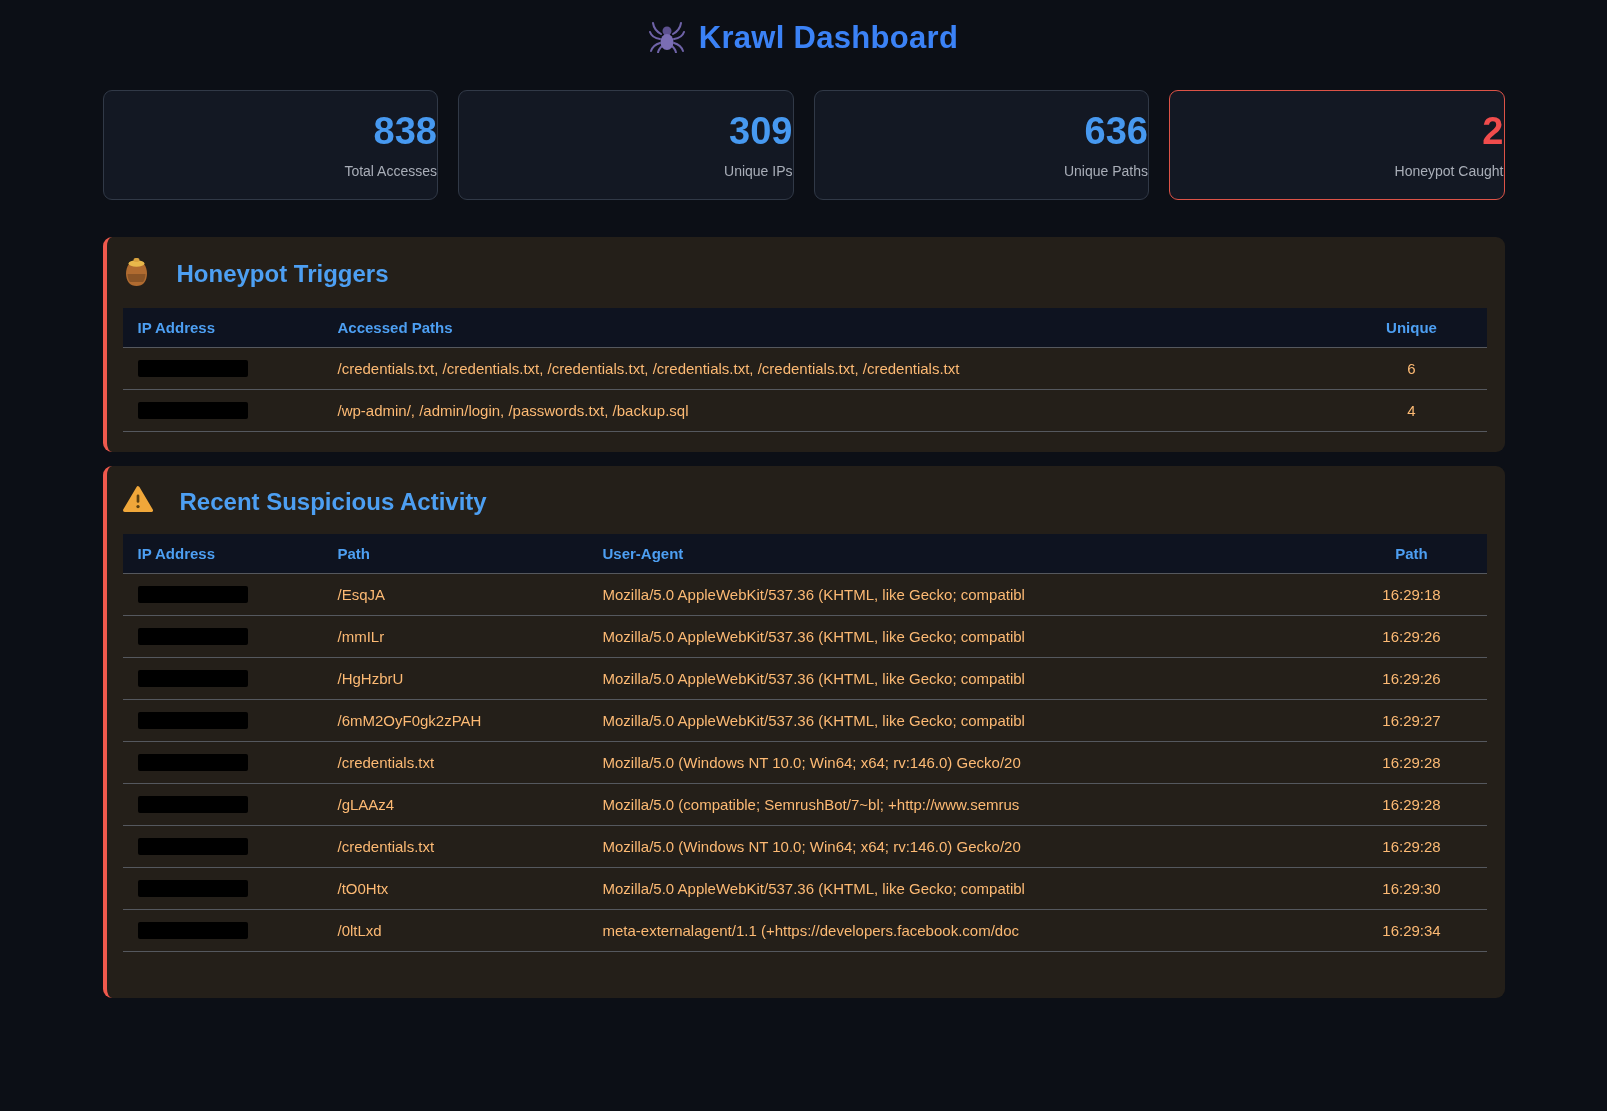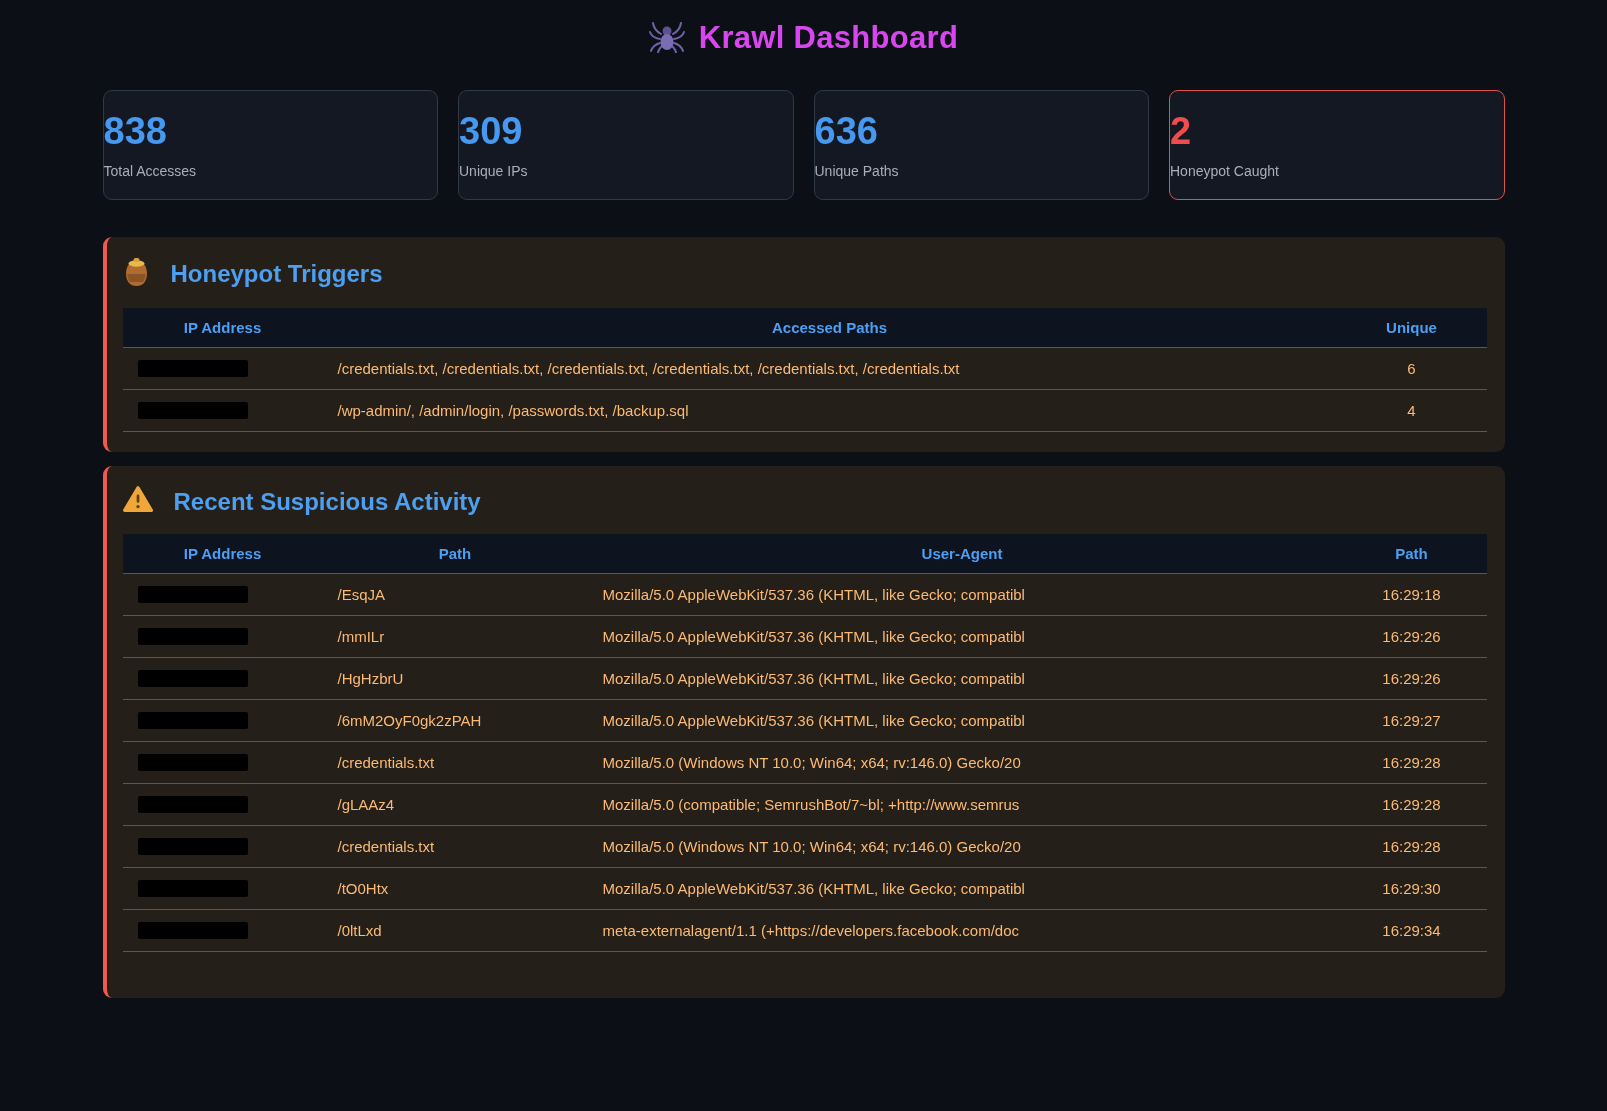"Krawl Dashboard" .app-title { color: #d946ef -> #3b82f6 }
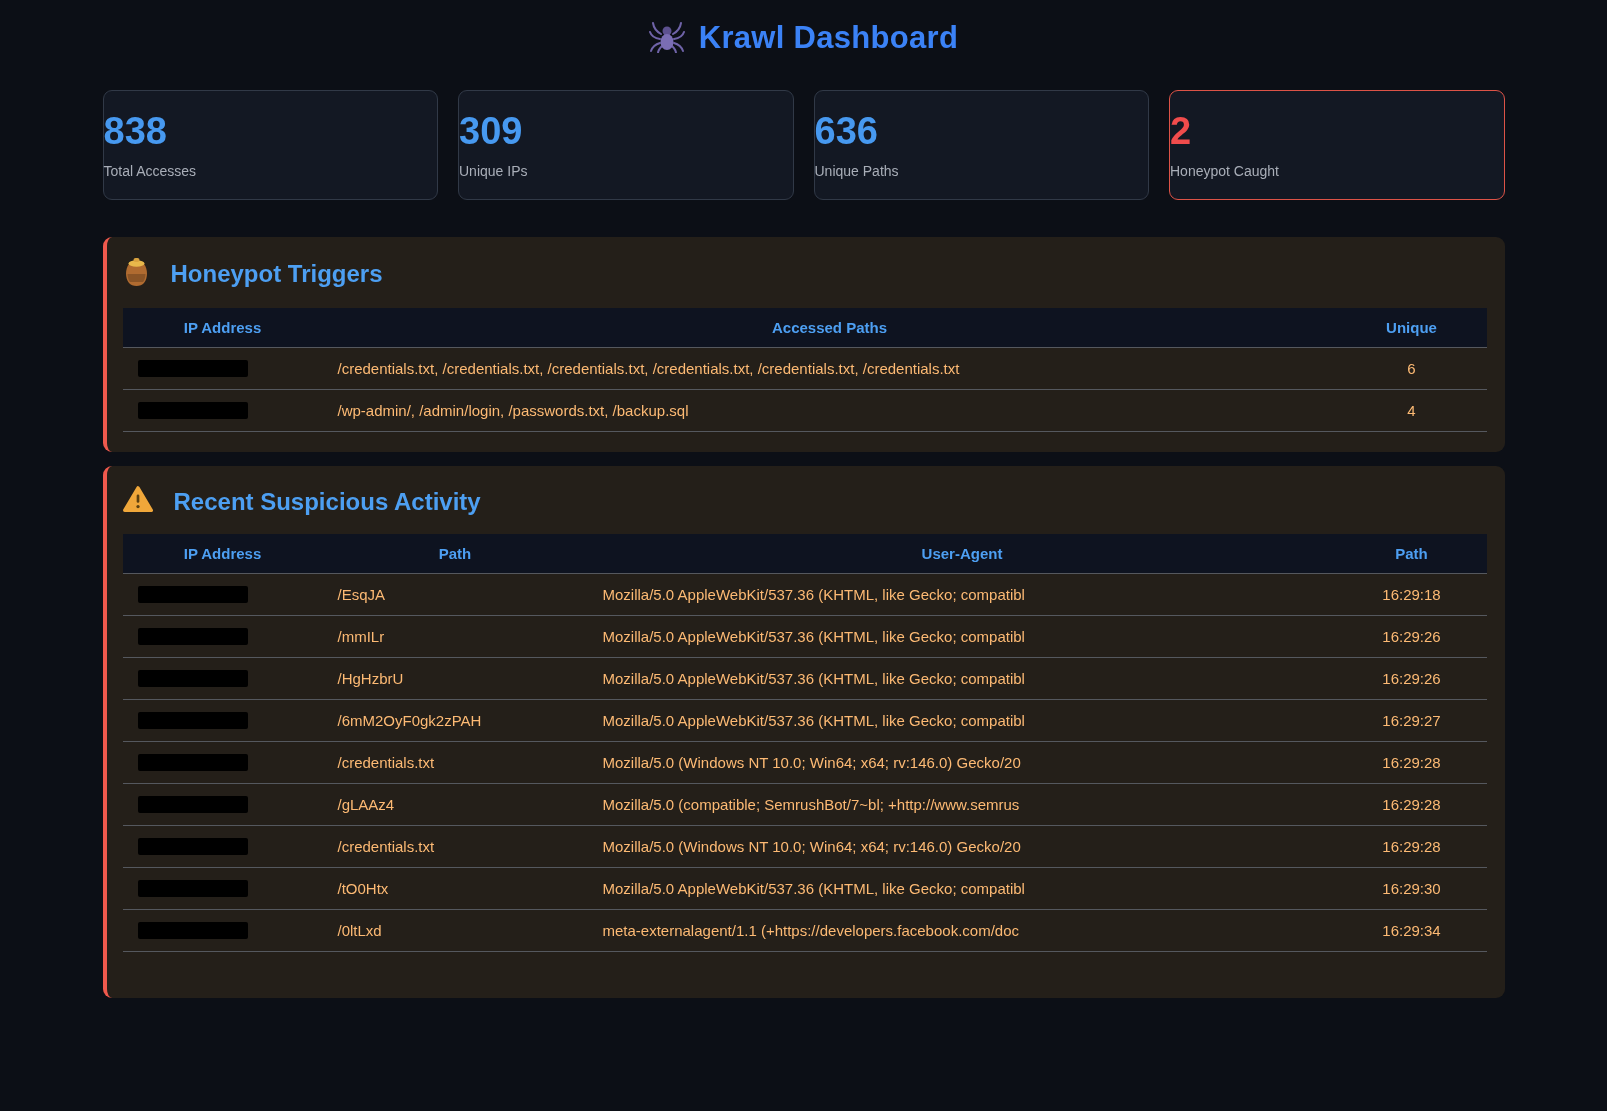"838" .stat-card { align-items: flex-start -> flex-end }
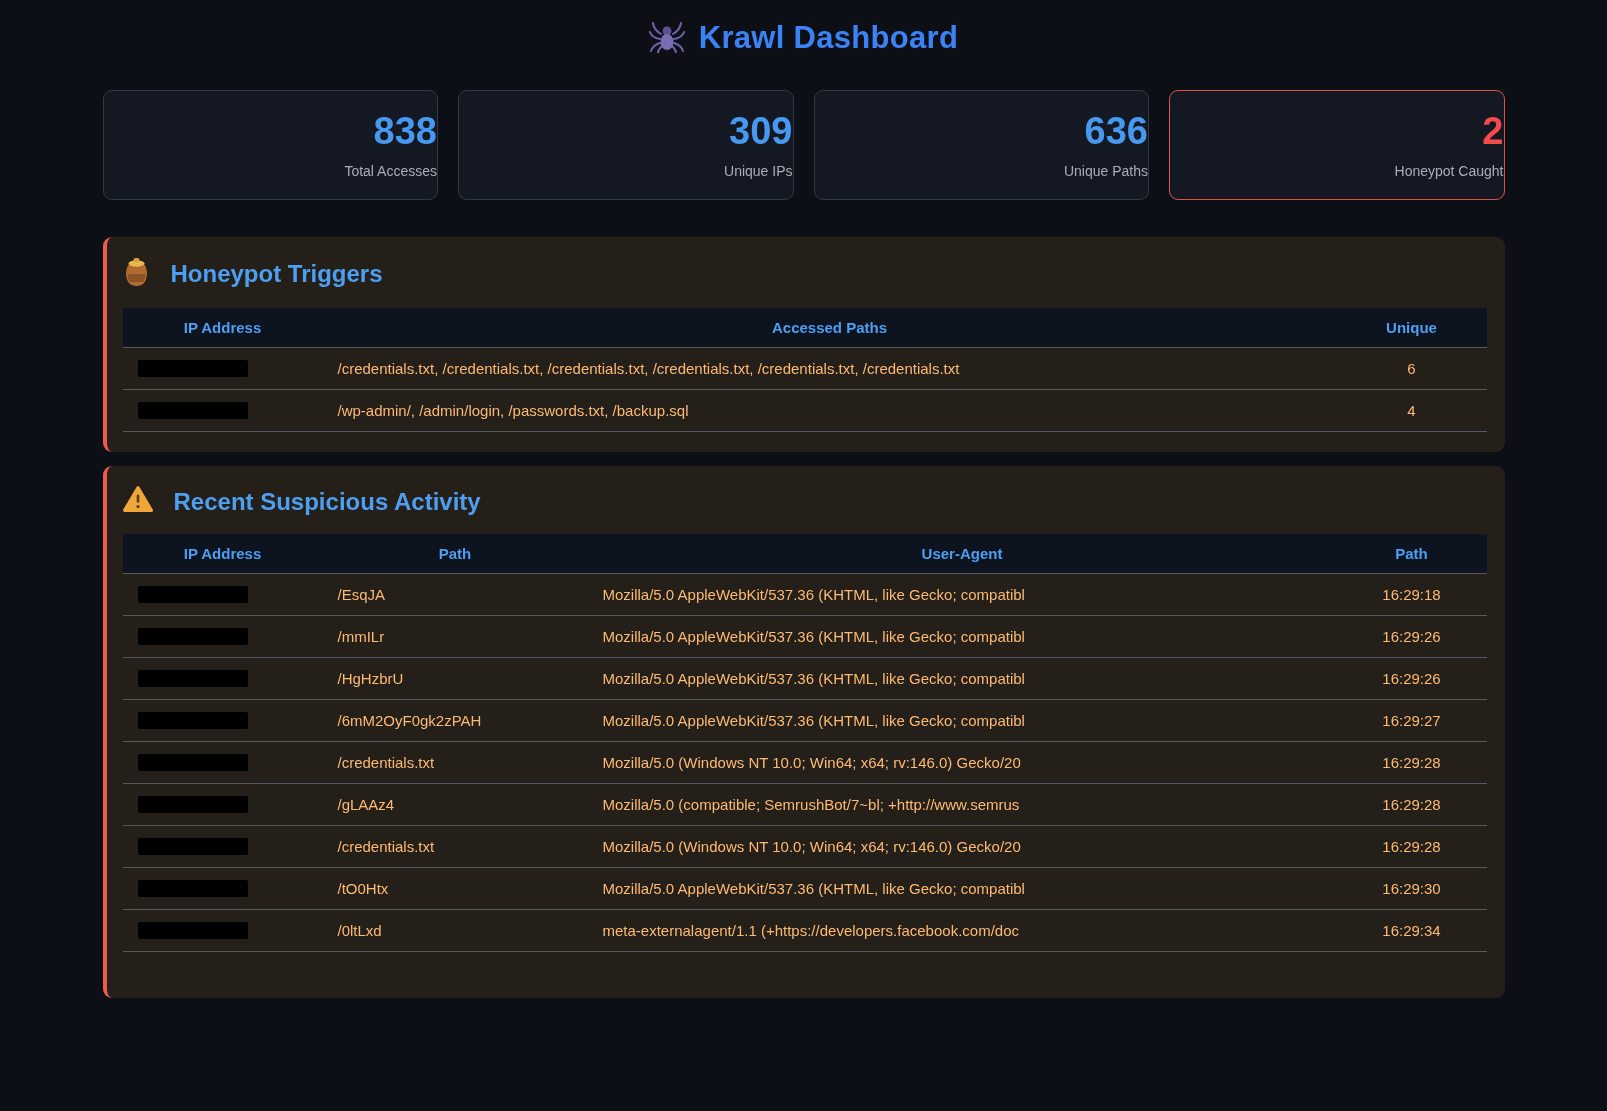"Honeypot Triggers" .panel-header { gap: 21px -> 27px }
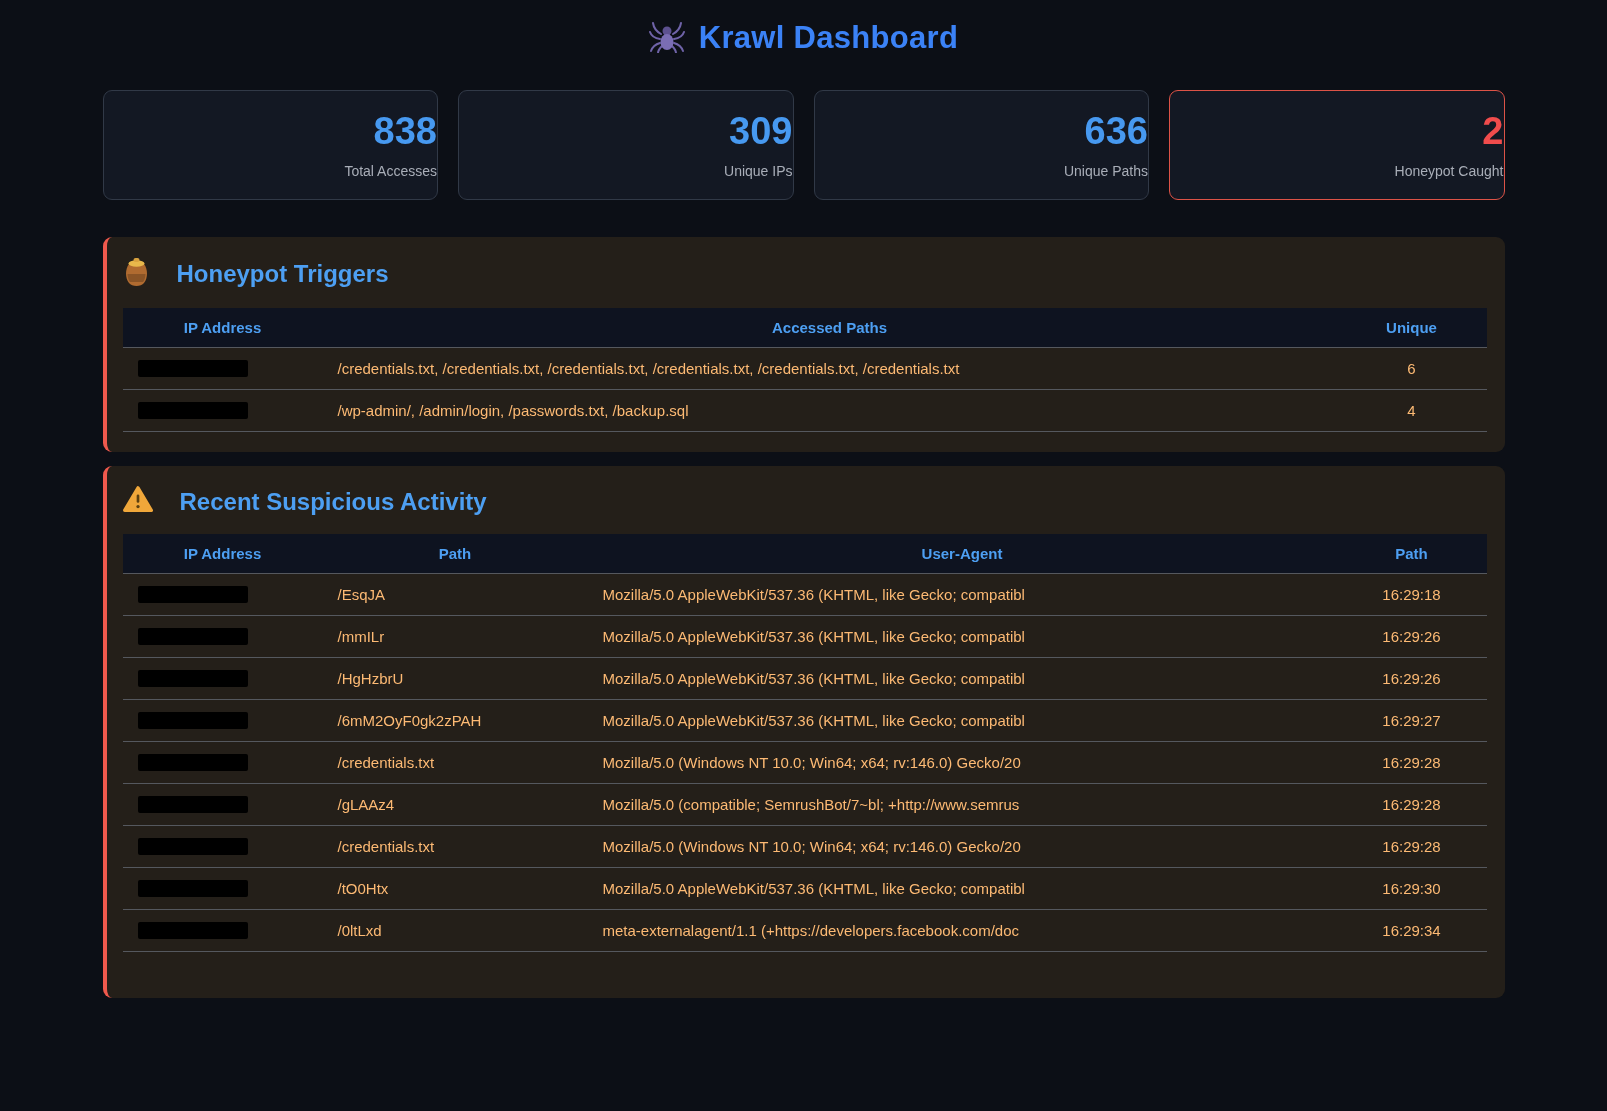"IP Address" th { text-align: center -> left }
